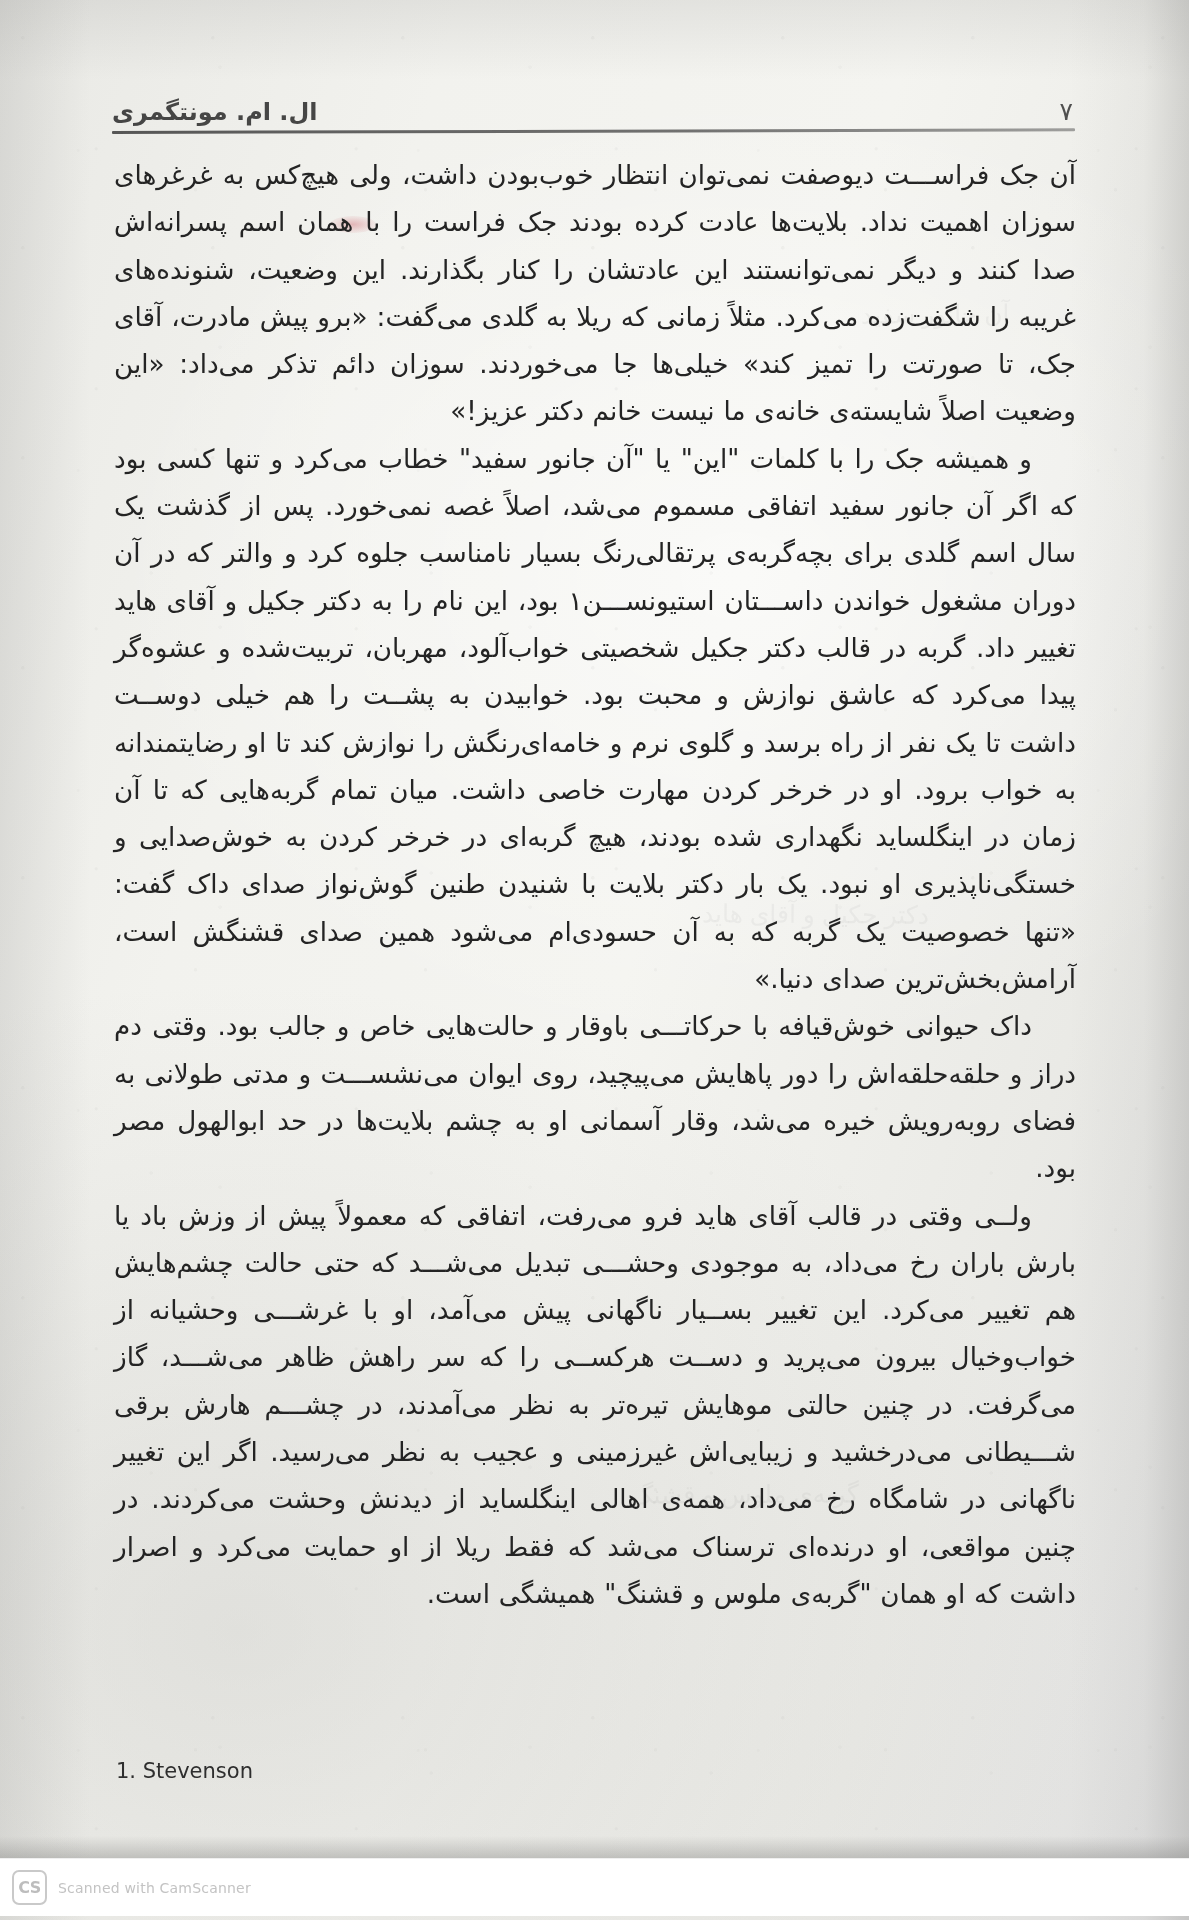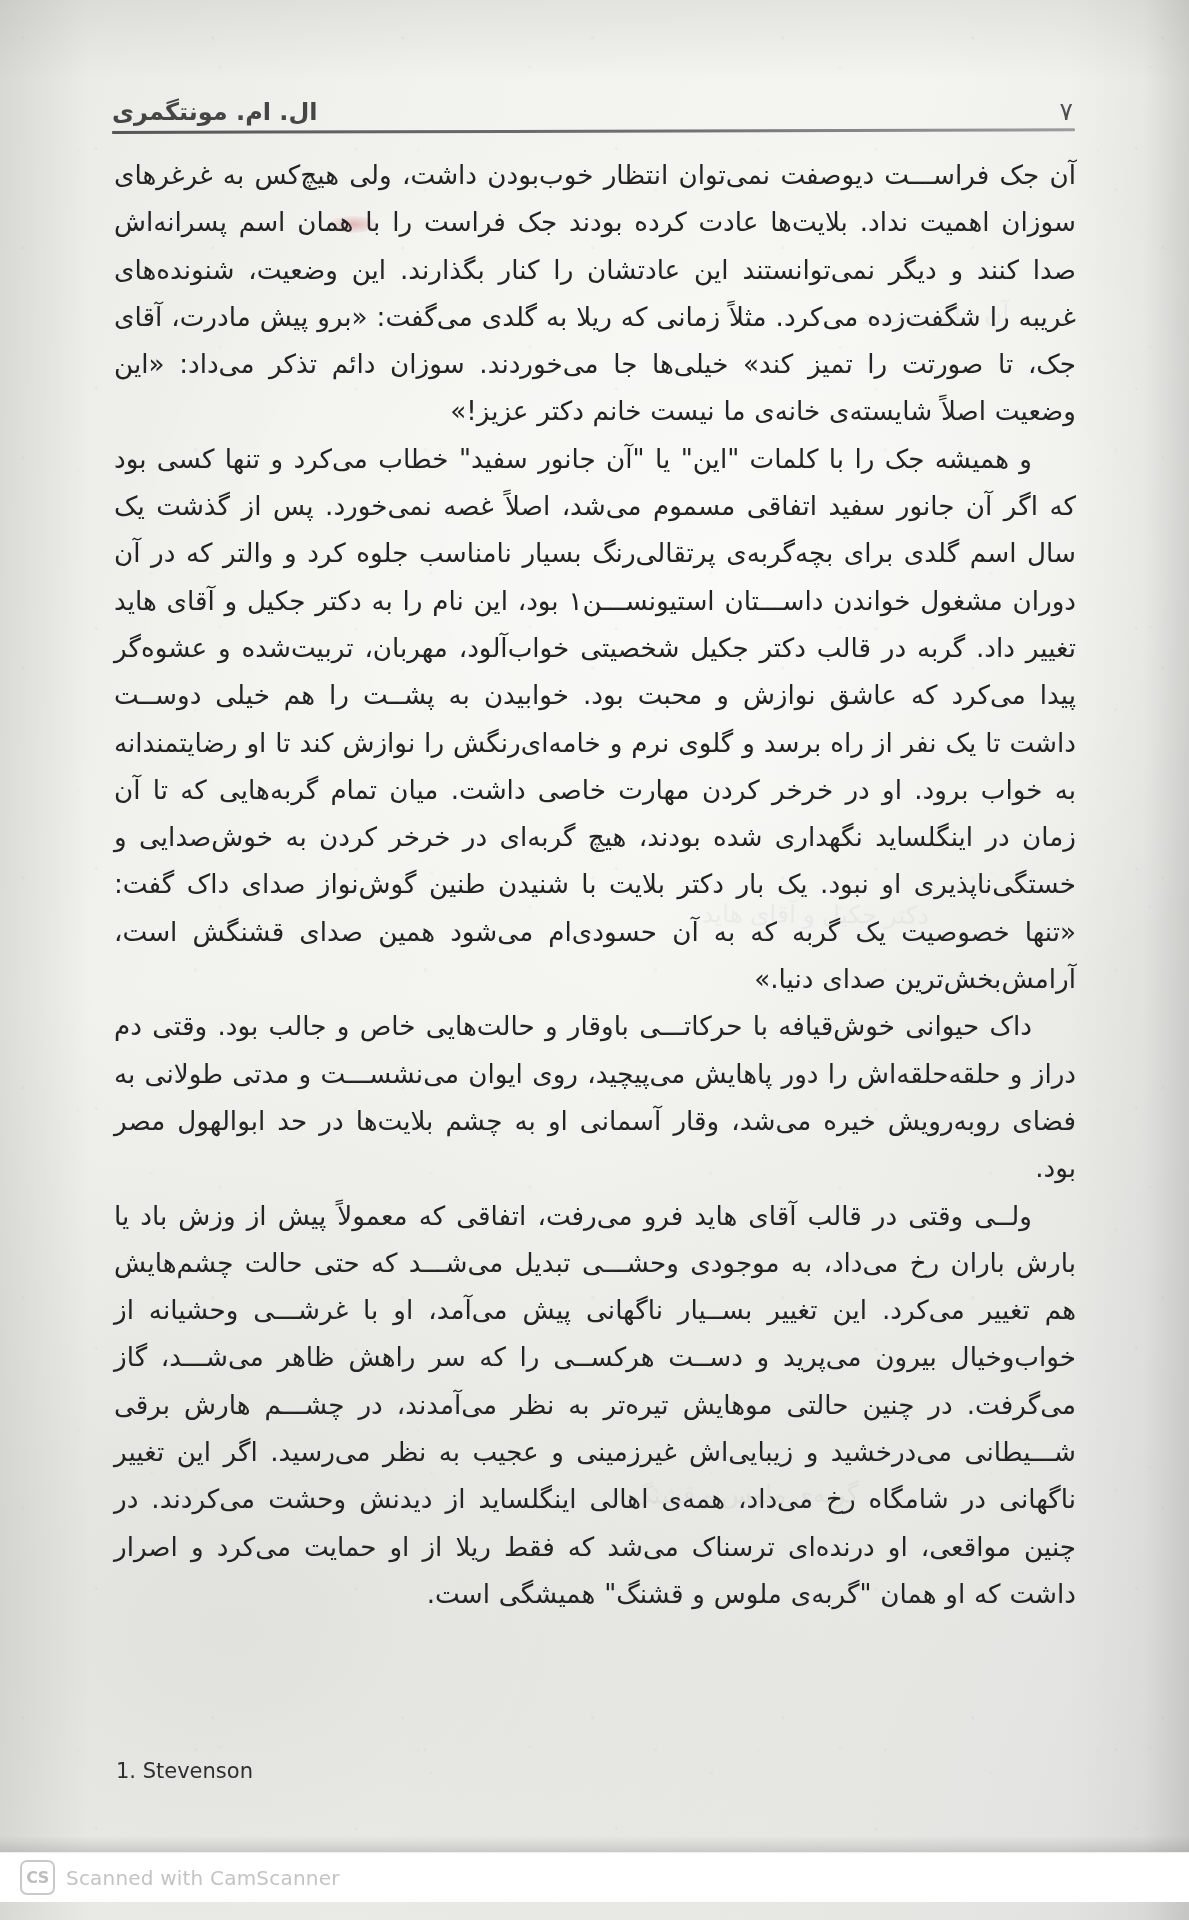"CS" .cam-bar { bottom: 18px -> 4px; height: 50px -> 58px; padding-left: 20px -> 12px }
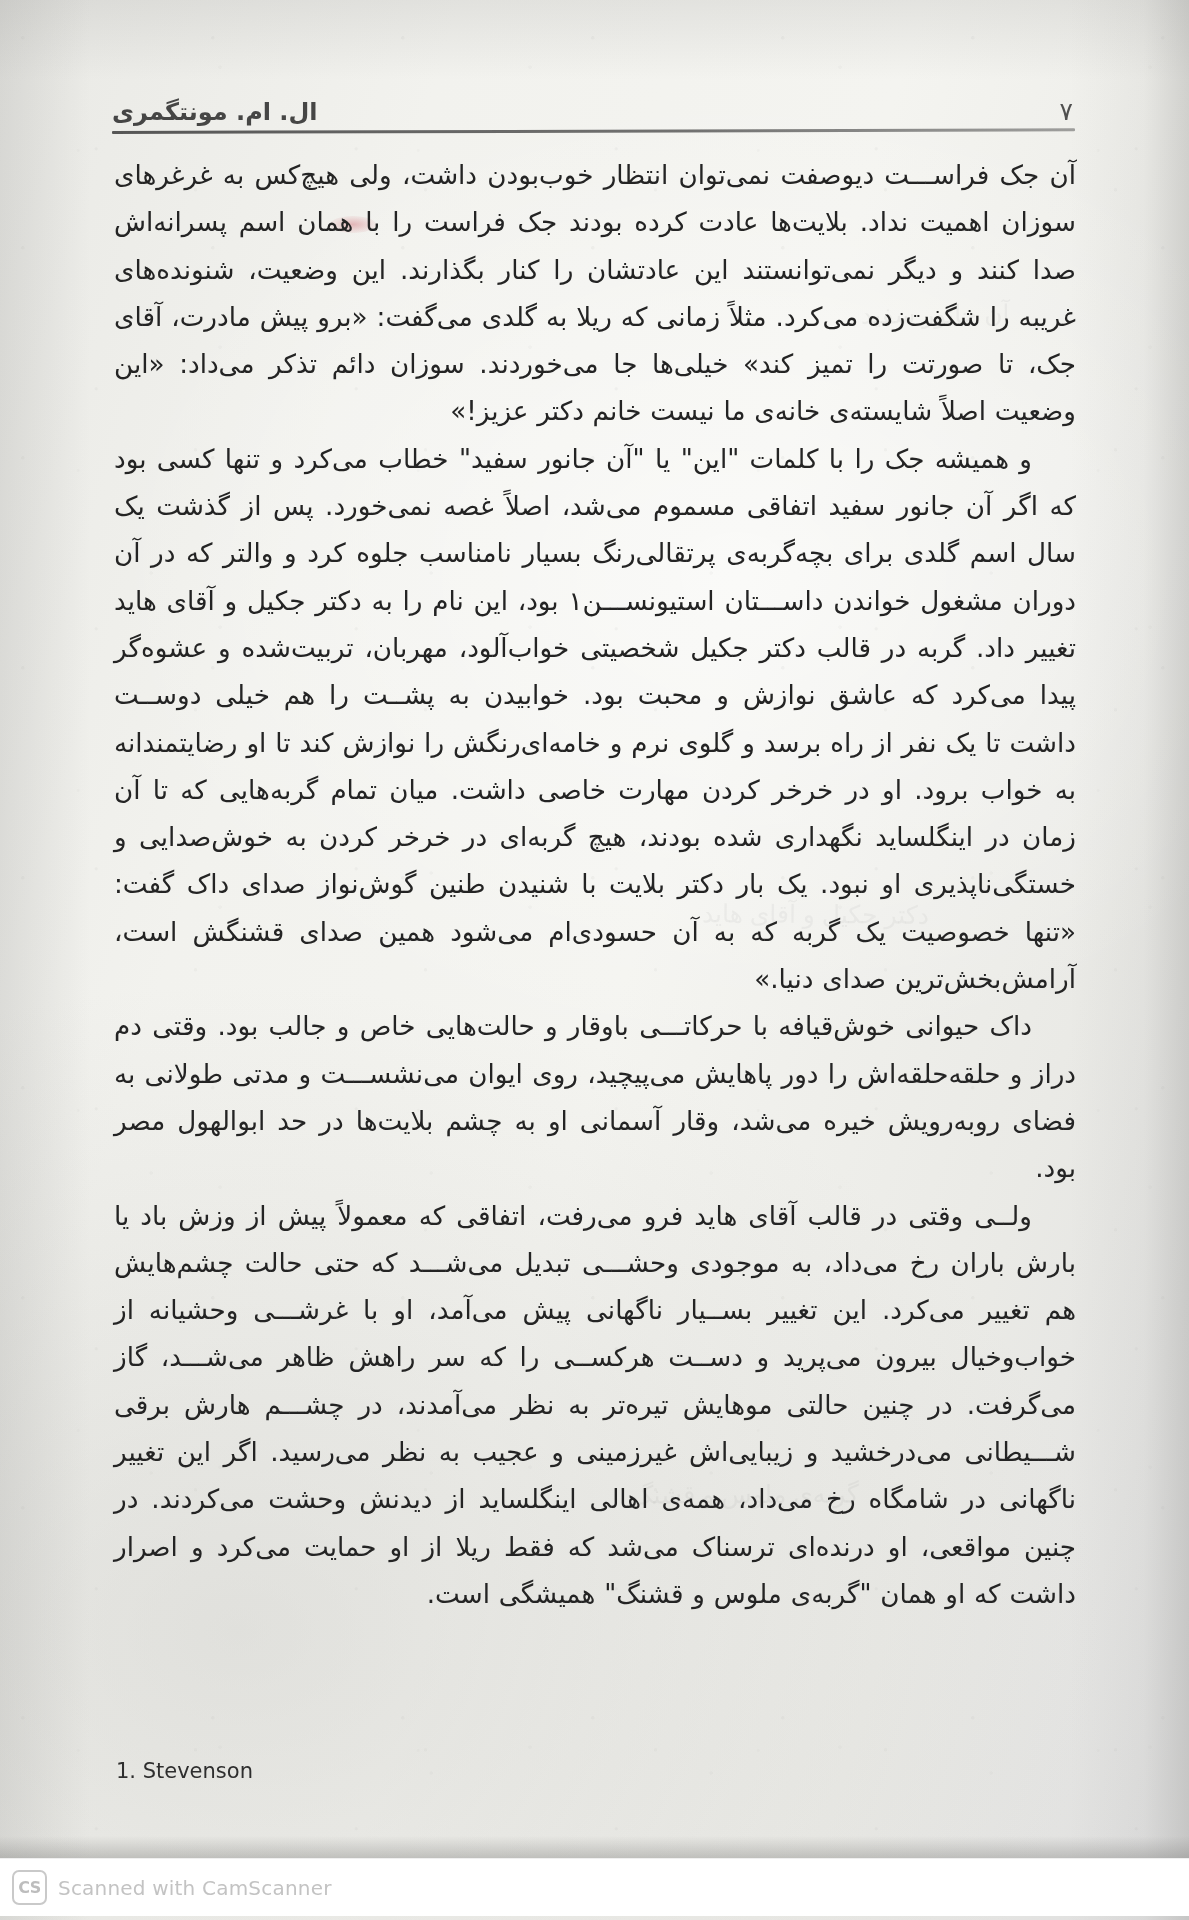"Scanned with CamScanner" .cam-text { font-size: 20px -> 14px }
